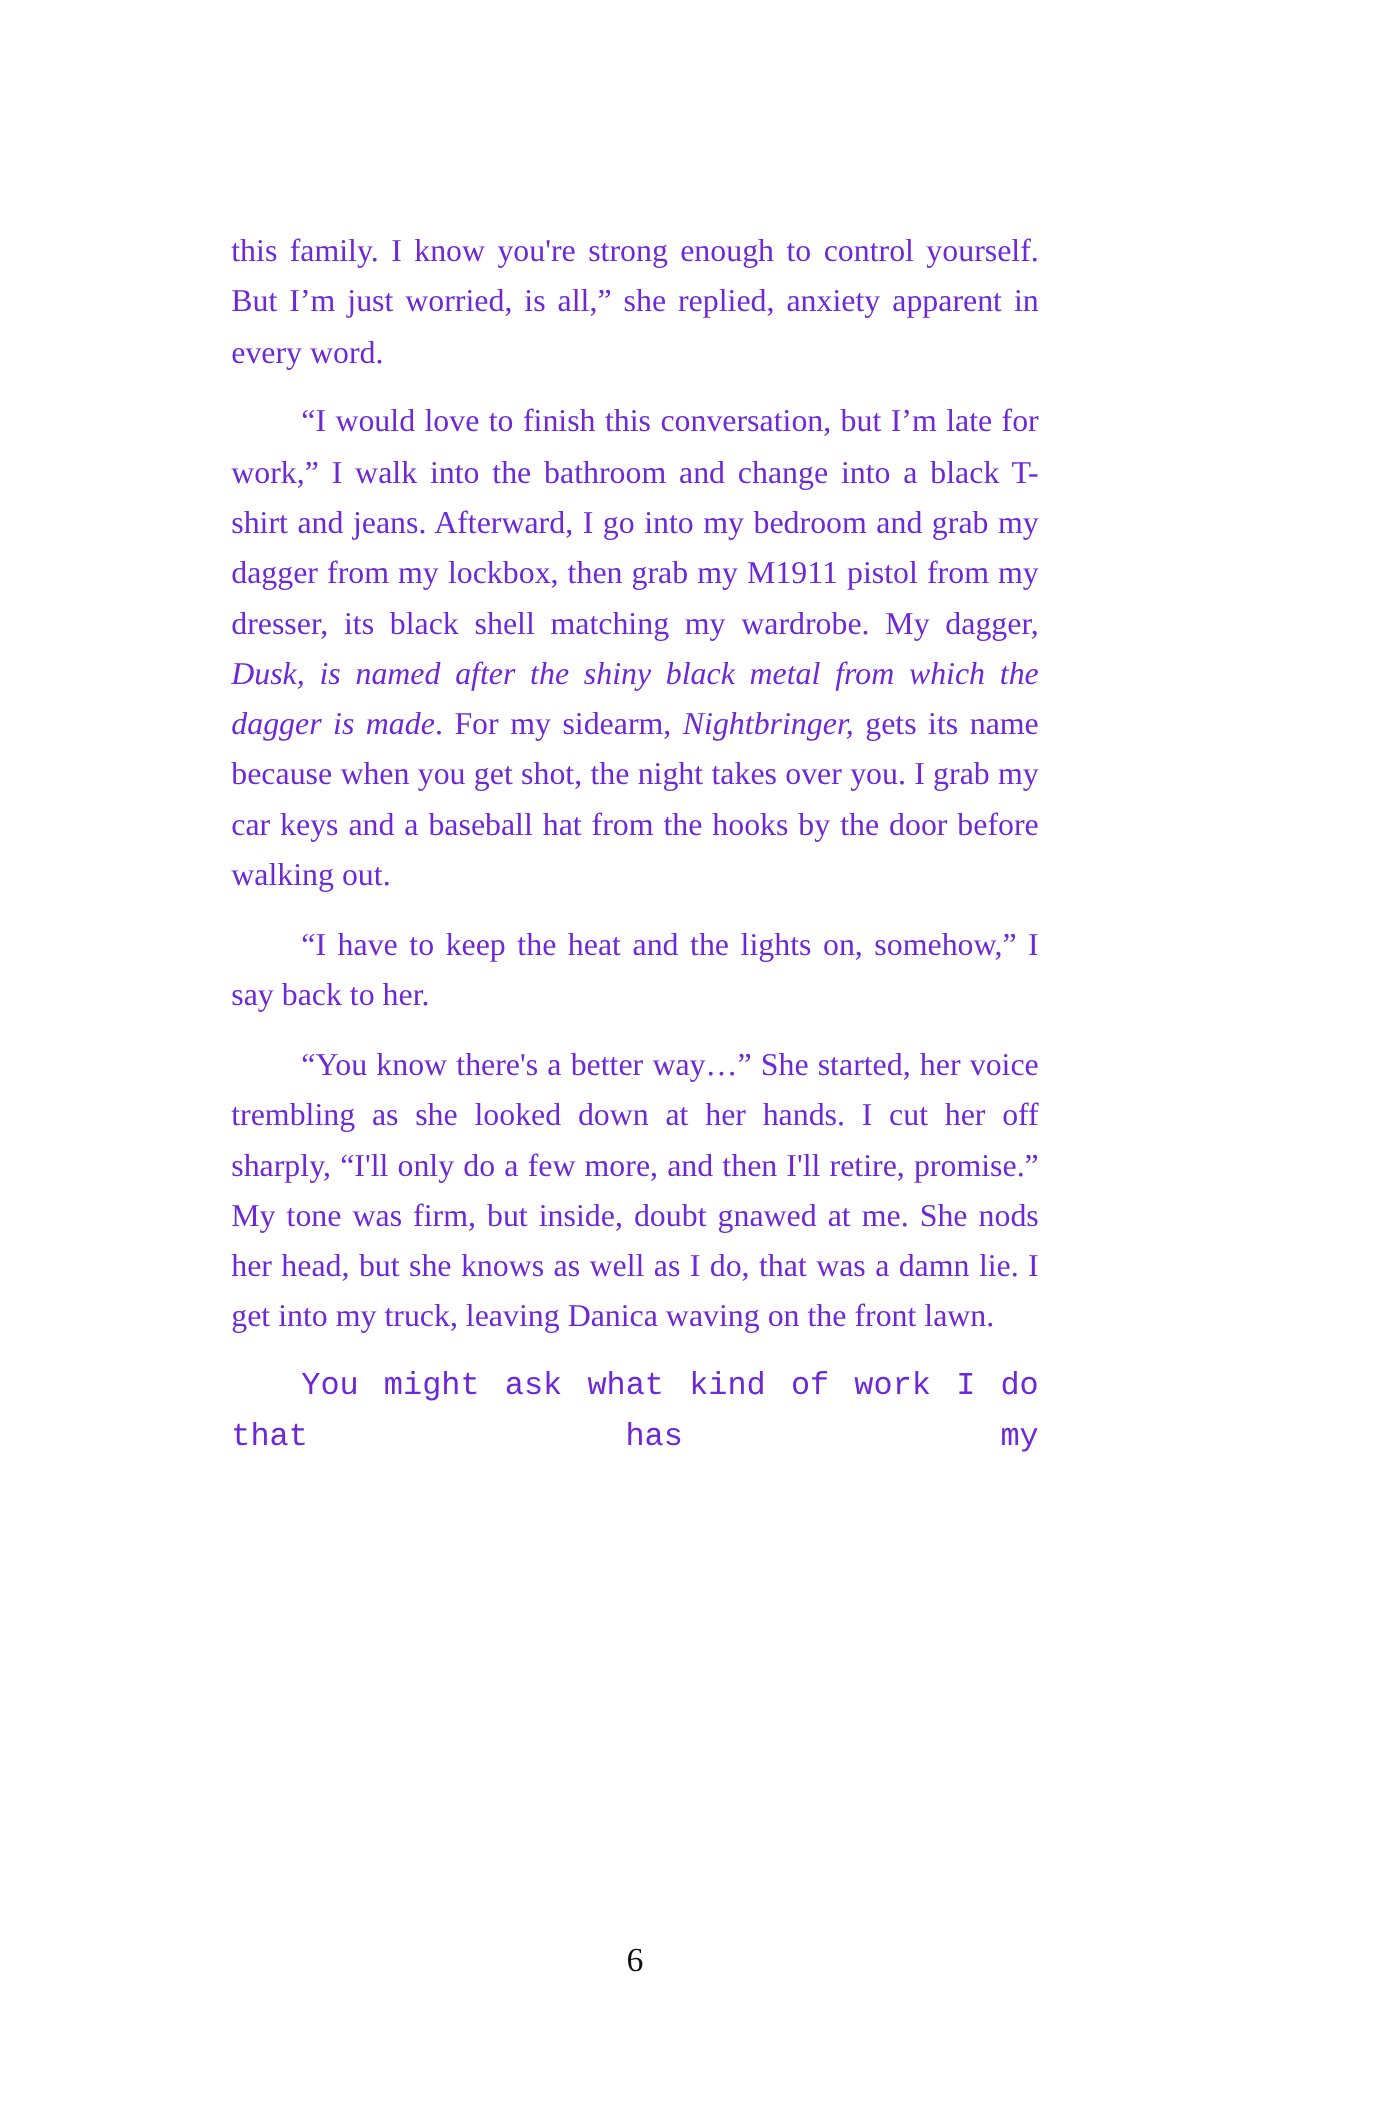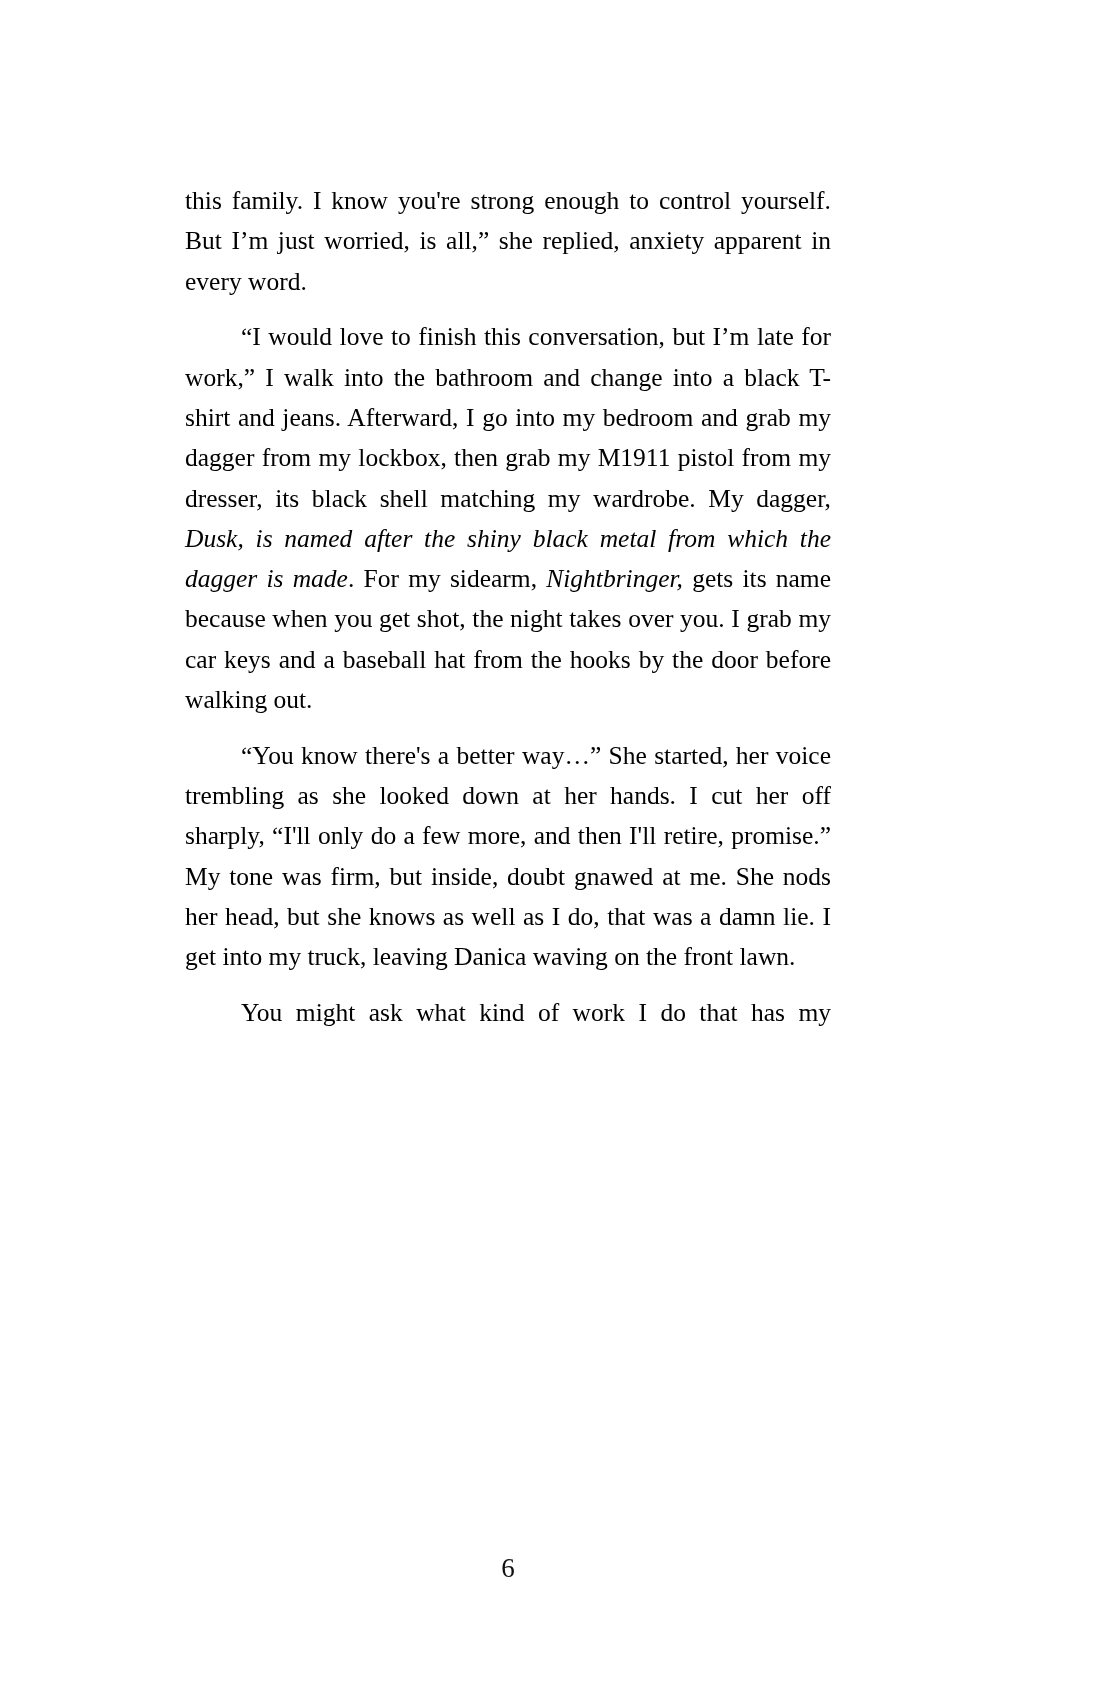"this family. I know you're" .page { color: #000000 -> #6d28d9 }
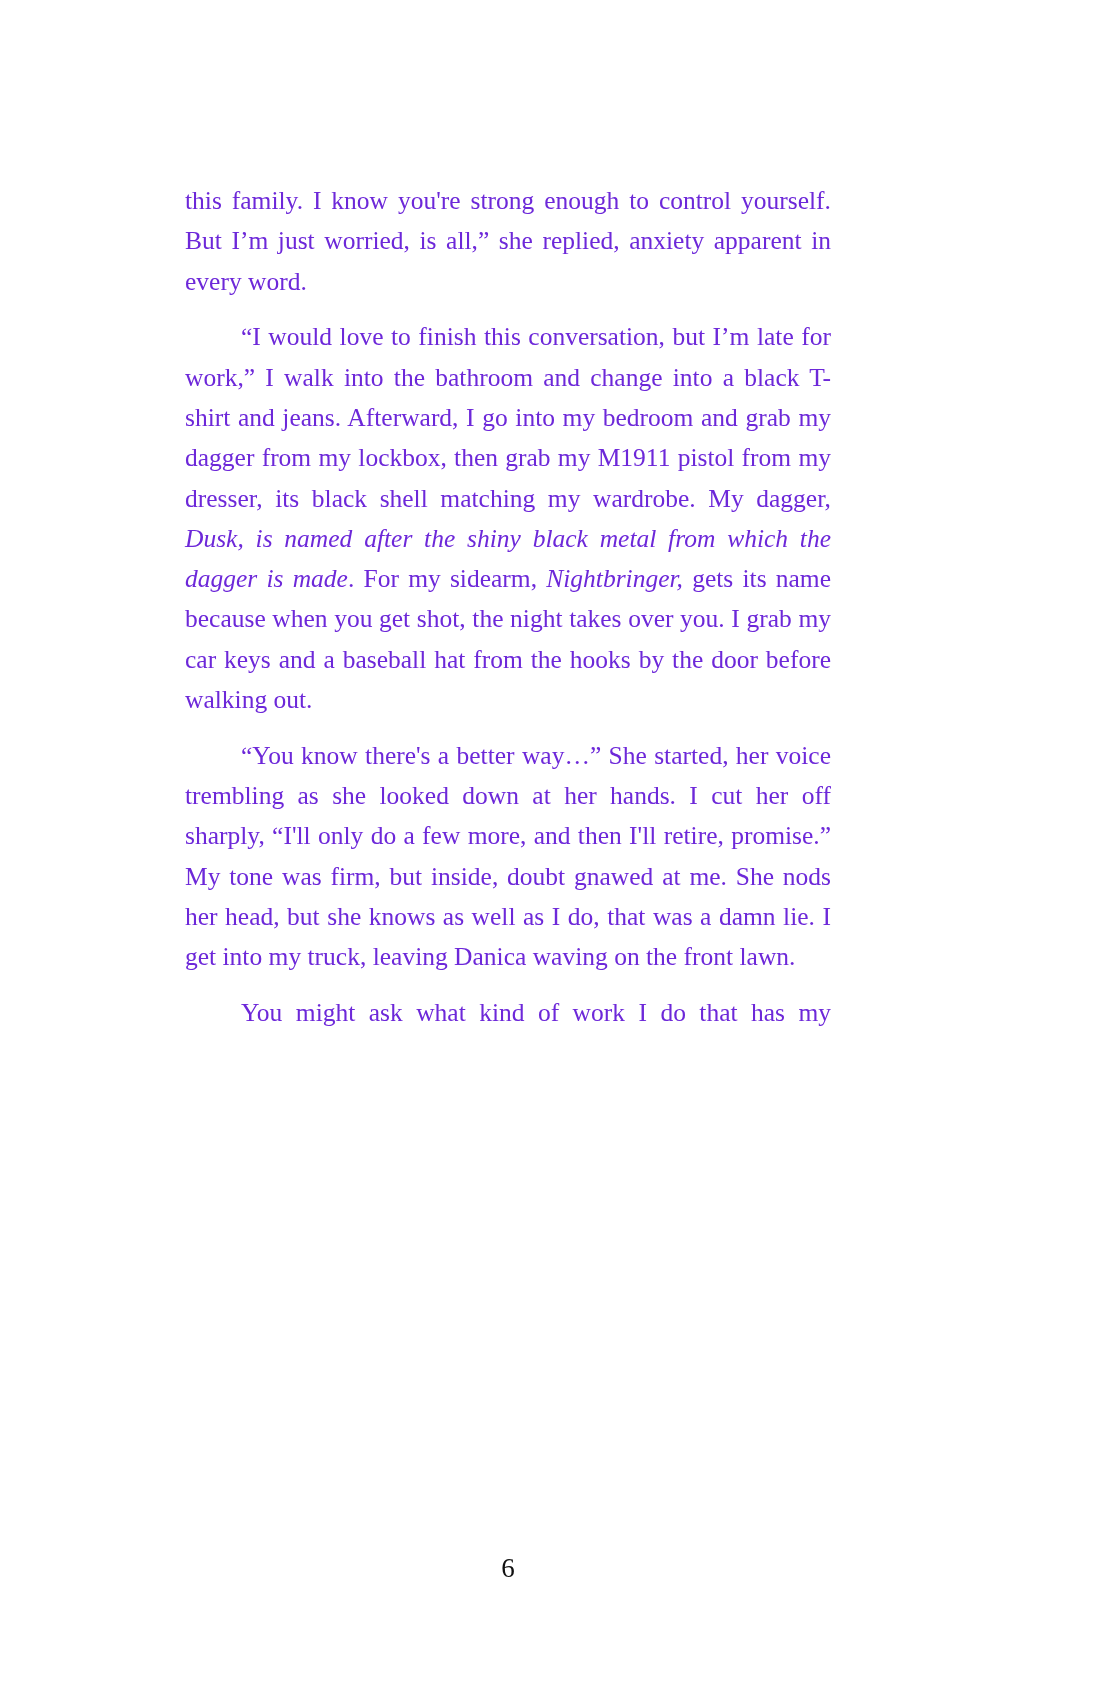"“I have to keep the" p.para { html: none -> <p> <span>“I have to keep the heat and the lights on, somehow,” I say back to her.</span> </p> }
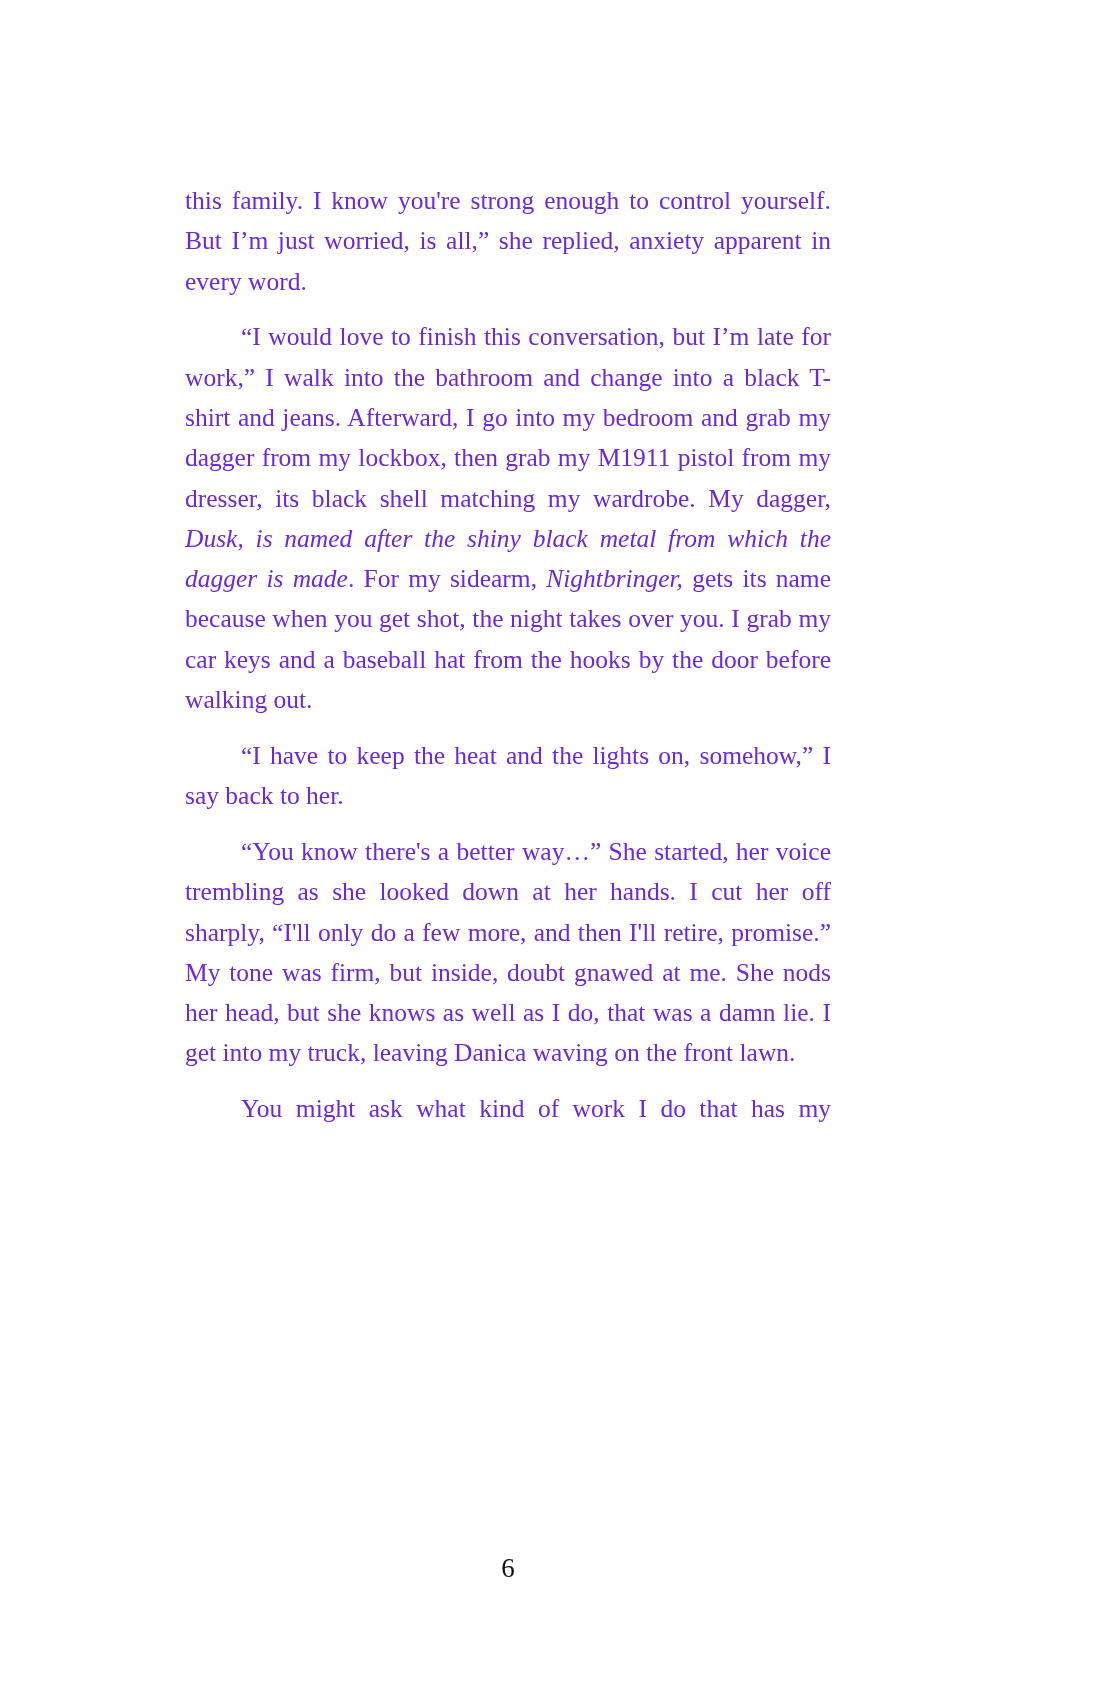"You might ask what kind" .para:last-child { font-family: none -> Liberation Mono, monospace }
